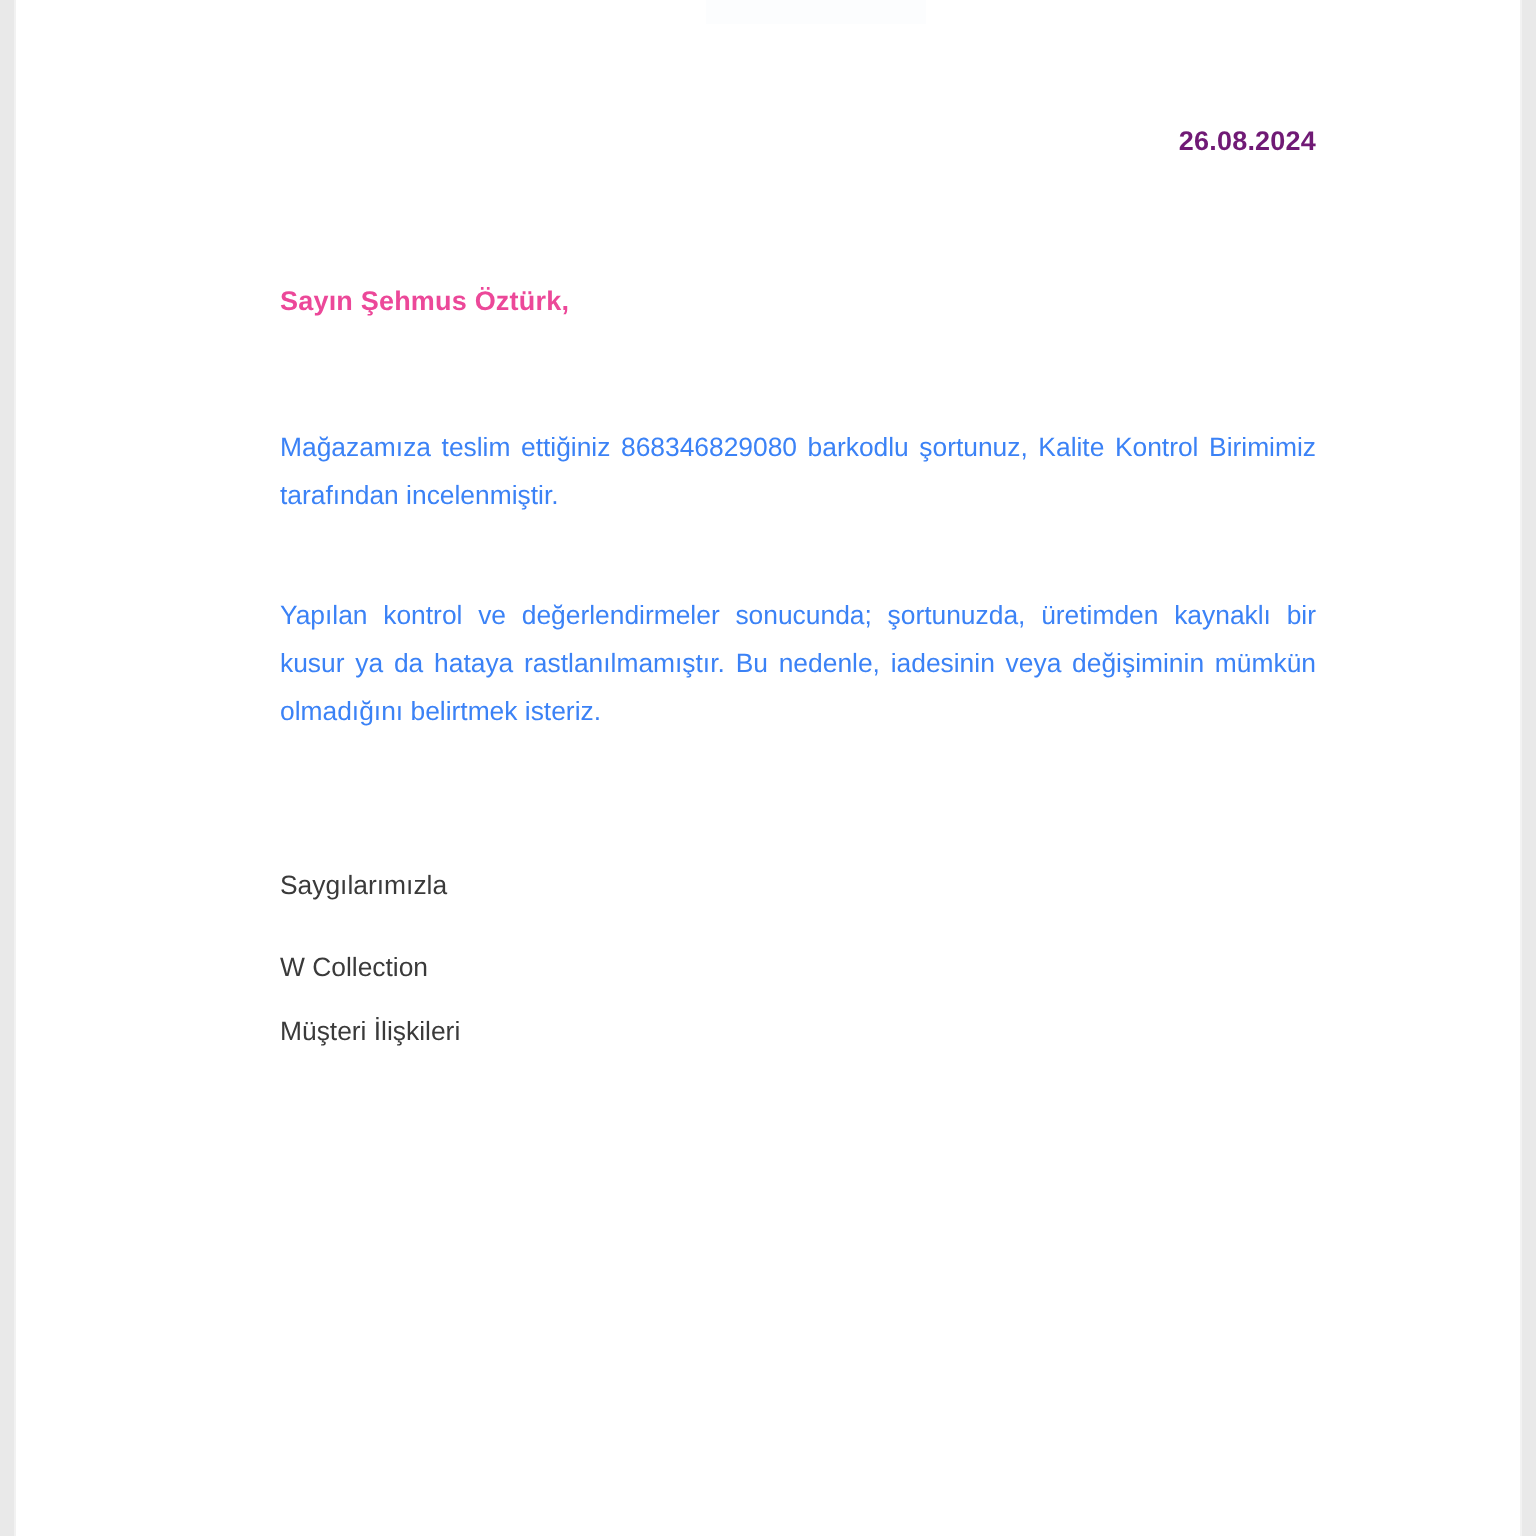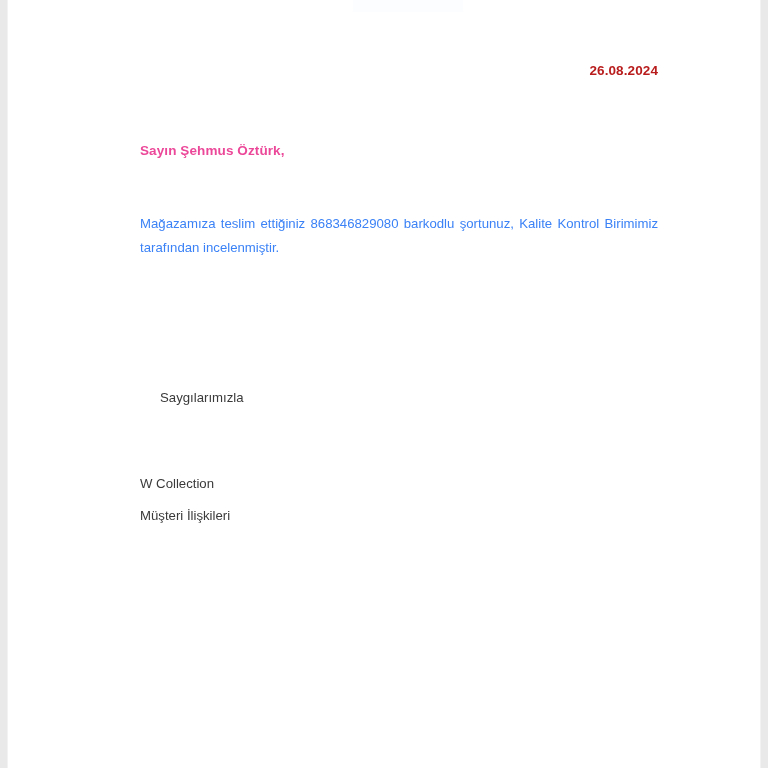"26.08.2024" .letter-date { color: #b91c1c -> #701a75 }
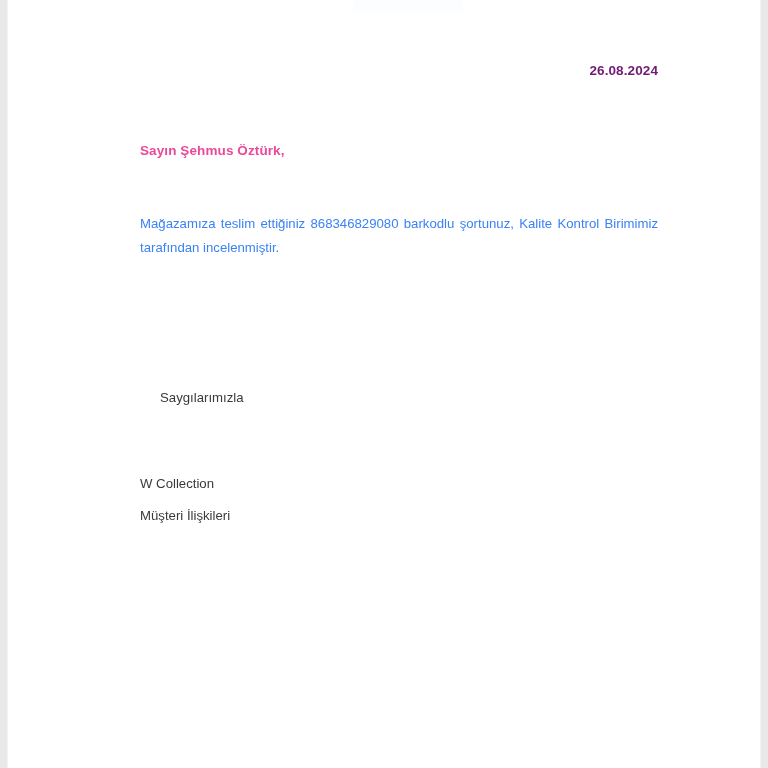"Yapılan kontrol ve değerlendirmeler" p.letter-paragraph { html: none -> <p>Yapılan kontrol ve değerlendirmeler sonucunda; şortunuzda, üretimden kaynaklı bir kusur ya da hataya rastlanılmamıştır. Bu nedenle, iadesinin veya değişiminin mümkün olmadığını belirtmek isteriz.</p> }
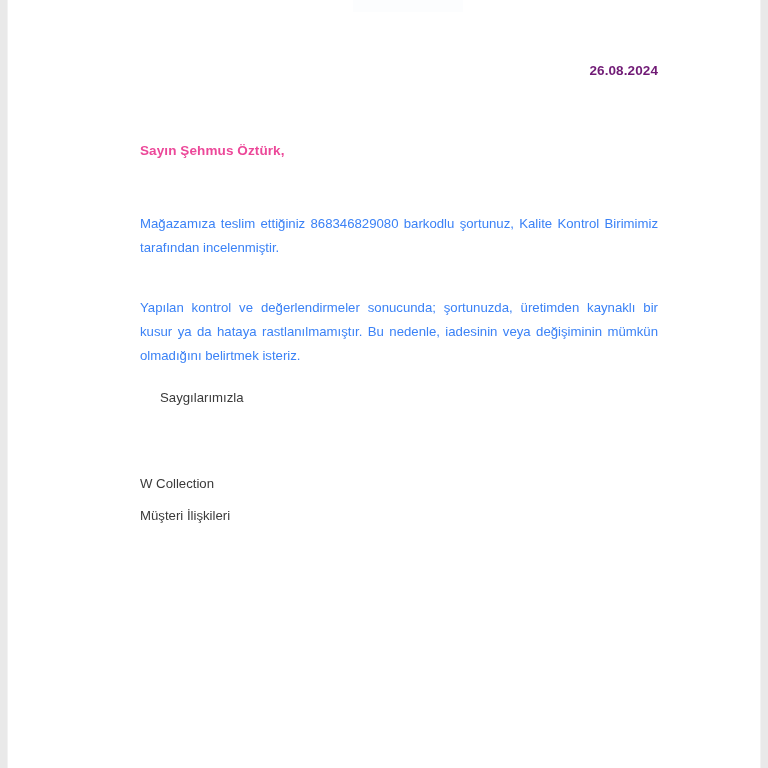"Saygılarımızla" .closing-regards { margin-left: 20px -> none; top: 386px -> 431px }
